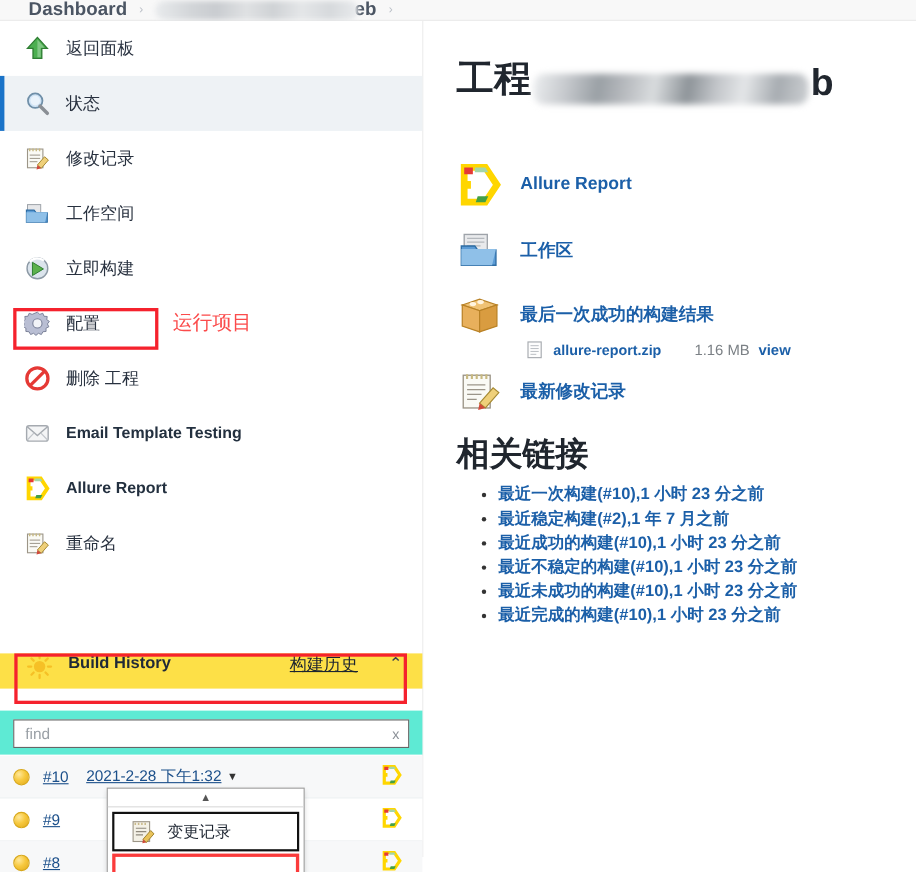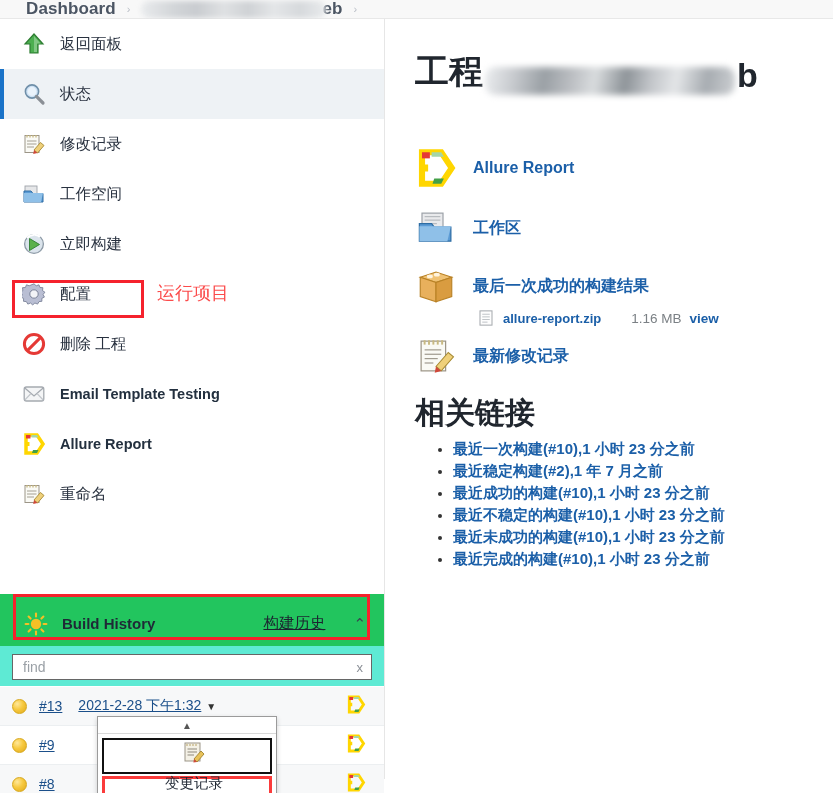"Build History" #build-history-header { align-items: center -> none; background: #22c55e -> #fde047; height: 59px -> 32px }
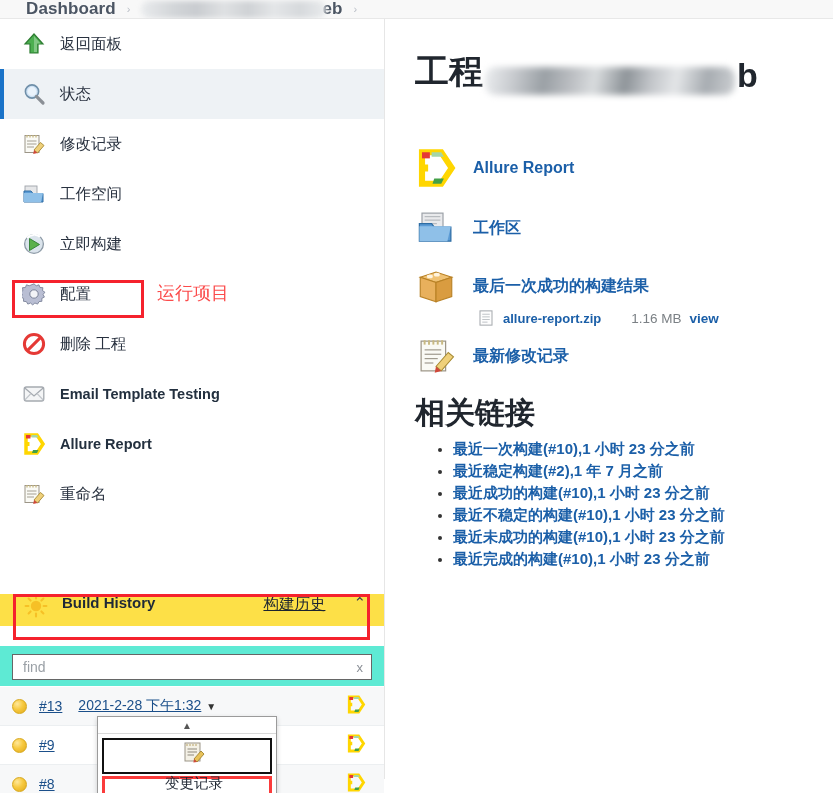"#13" a.bnum { text: 13 -> 10 }
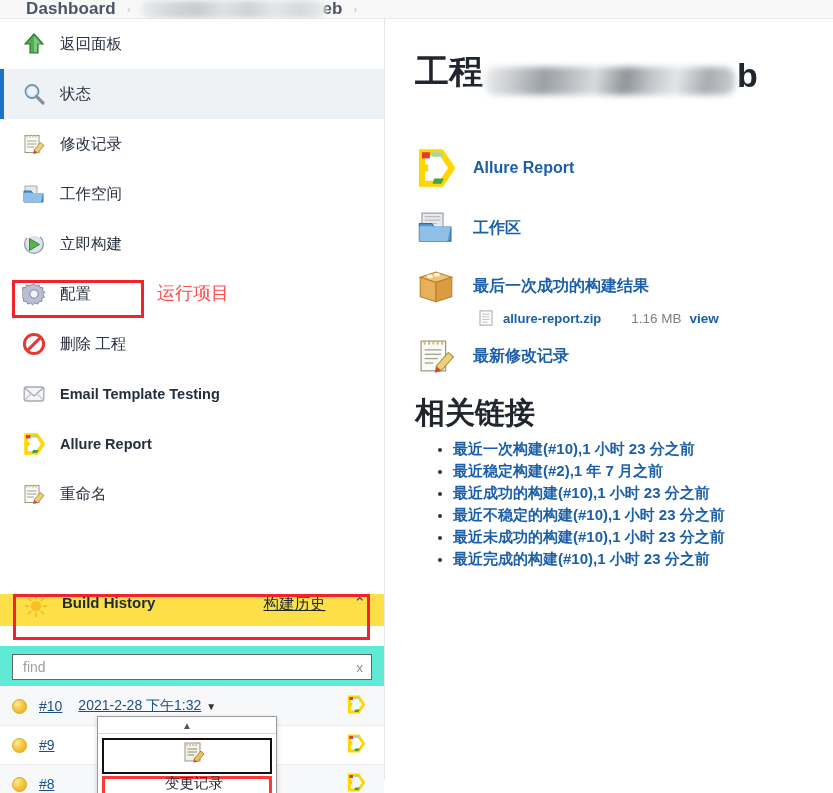"变更记录" .dd-item.boxed-black { flex-direction: column -> none }
